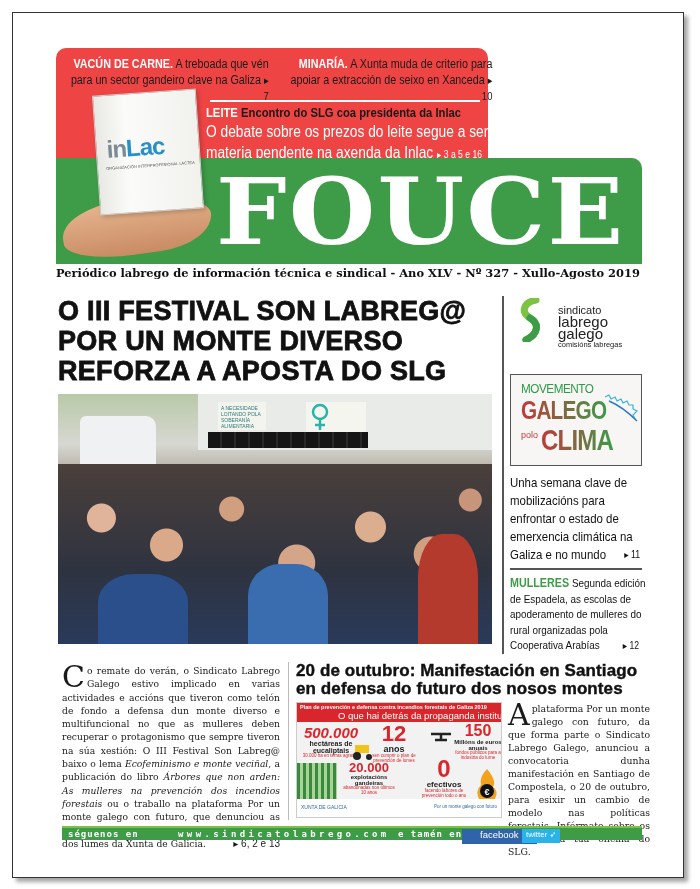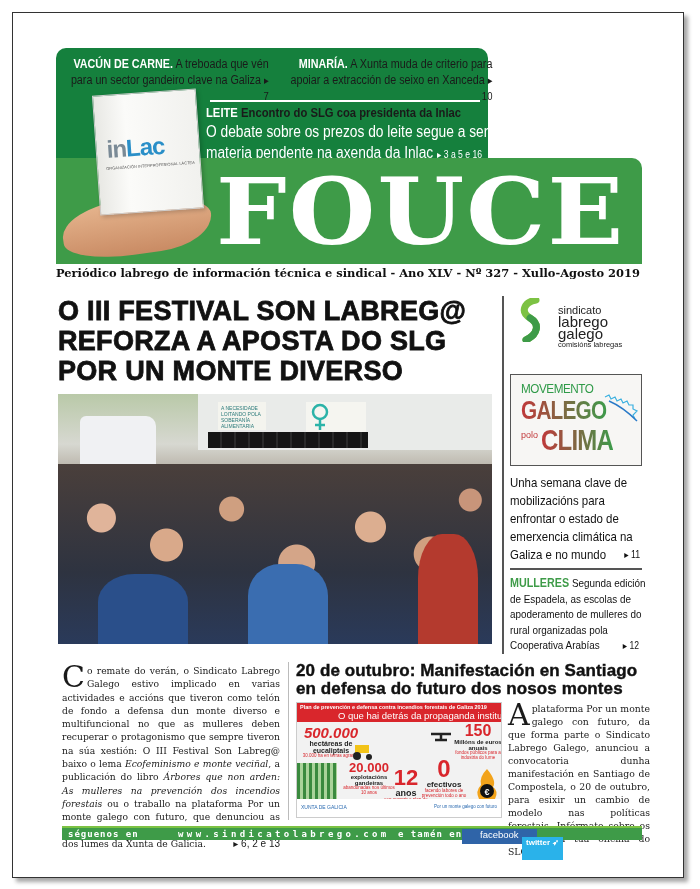"VACÚN DE CARNE. A treboada" .teaser-box { background: #15803d -> #ef4444 }
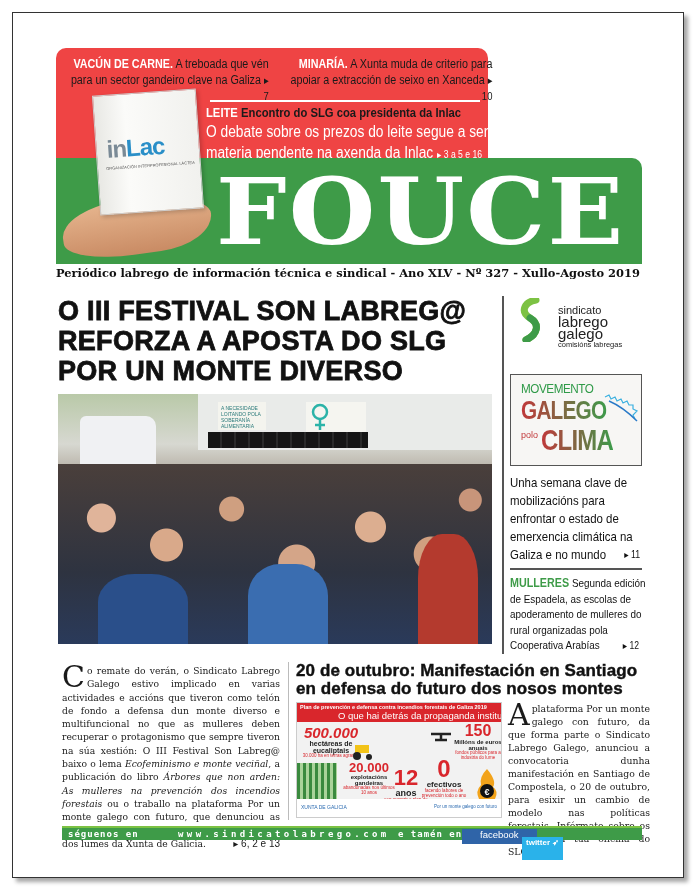"REFORZA A APOSTA DO SLG" div { order: before "POR UN MONTE DIVERSO" -> after "POR UN MONTE DIVERSO" }
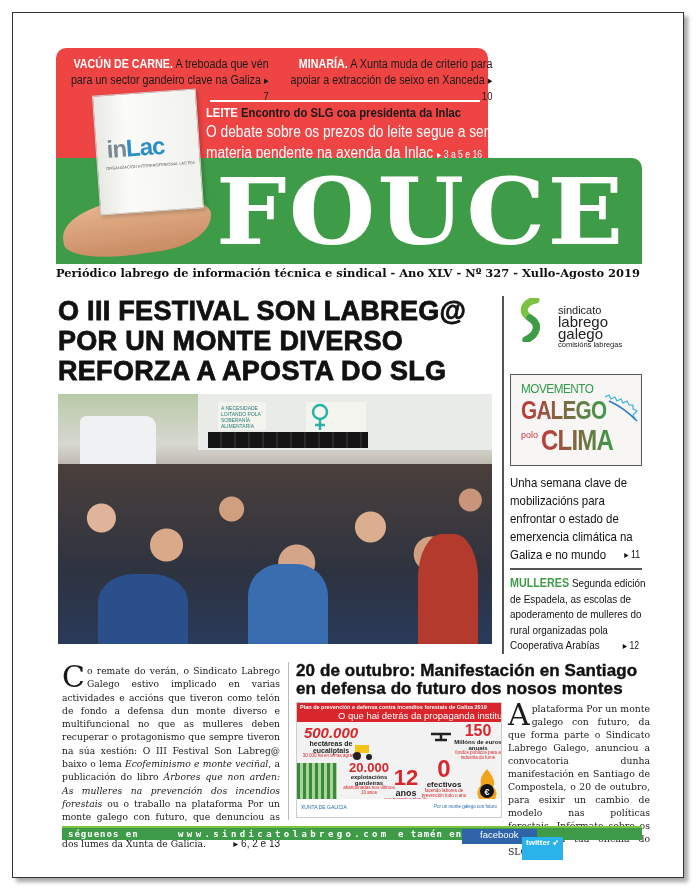"12" div.ig-stat { left: 84px -> 72px; margin-top: 44px -> none }
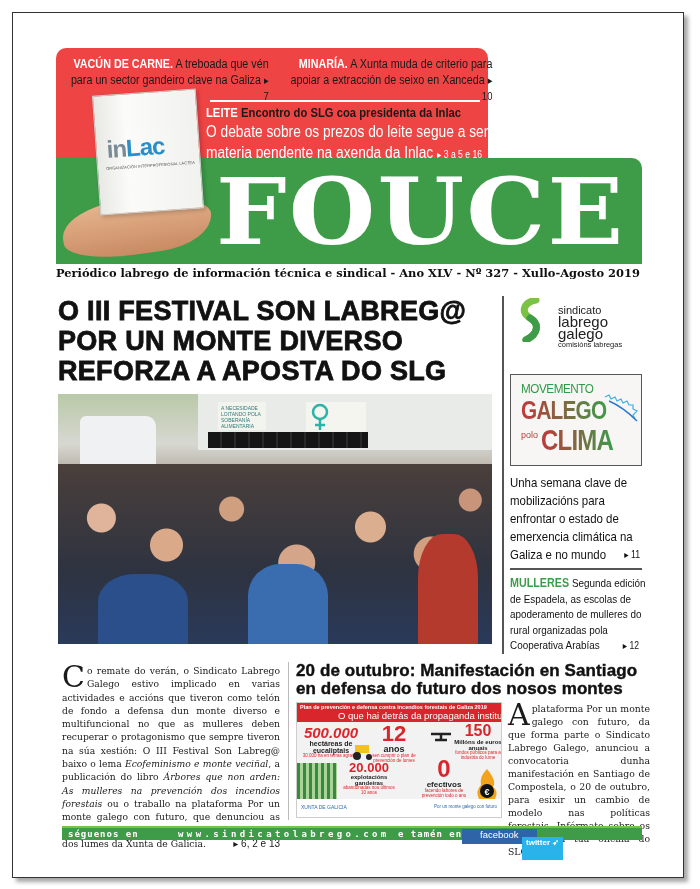"twitter ➶" .footer .tw { font-weight: bold -> normal; height: 23px -> 14px; margin-top: 8px -> none }
